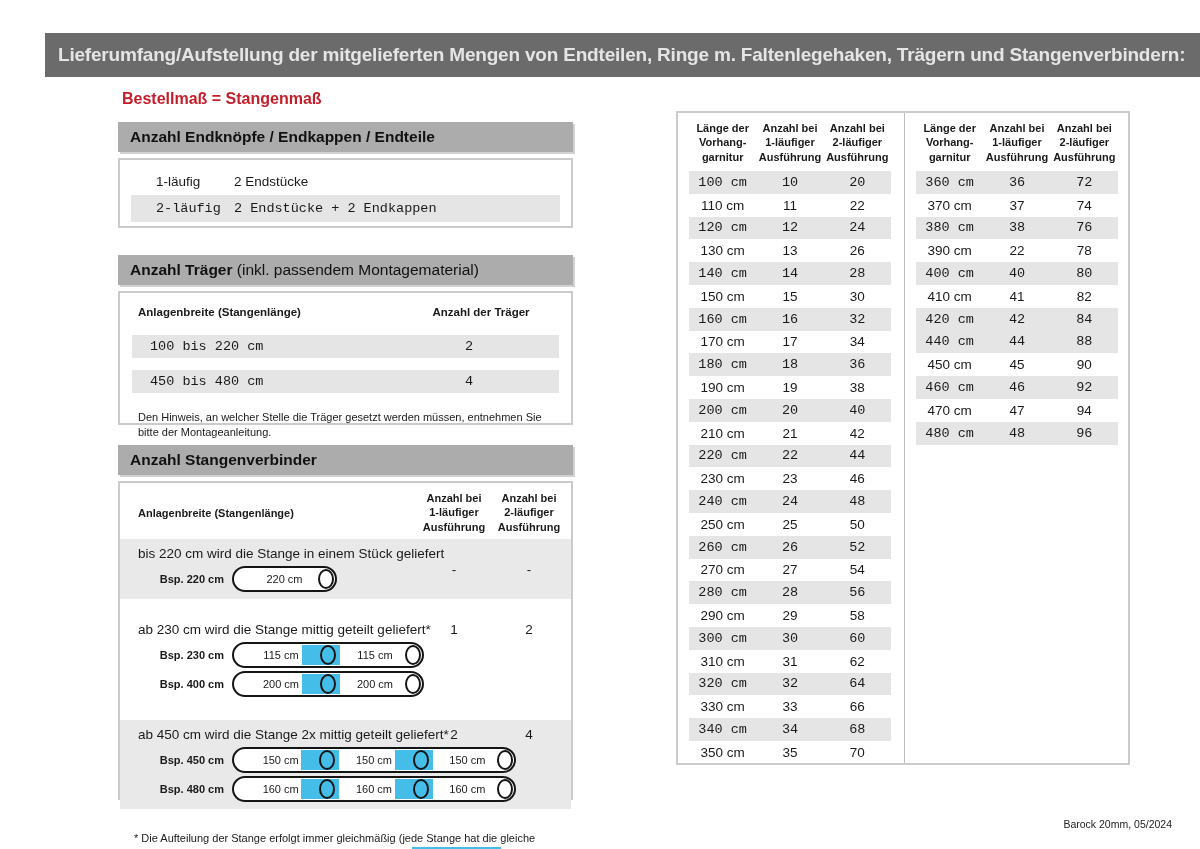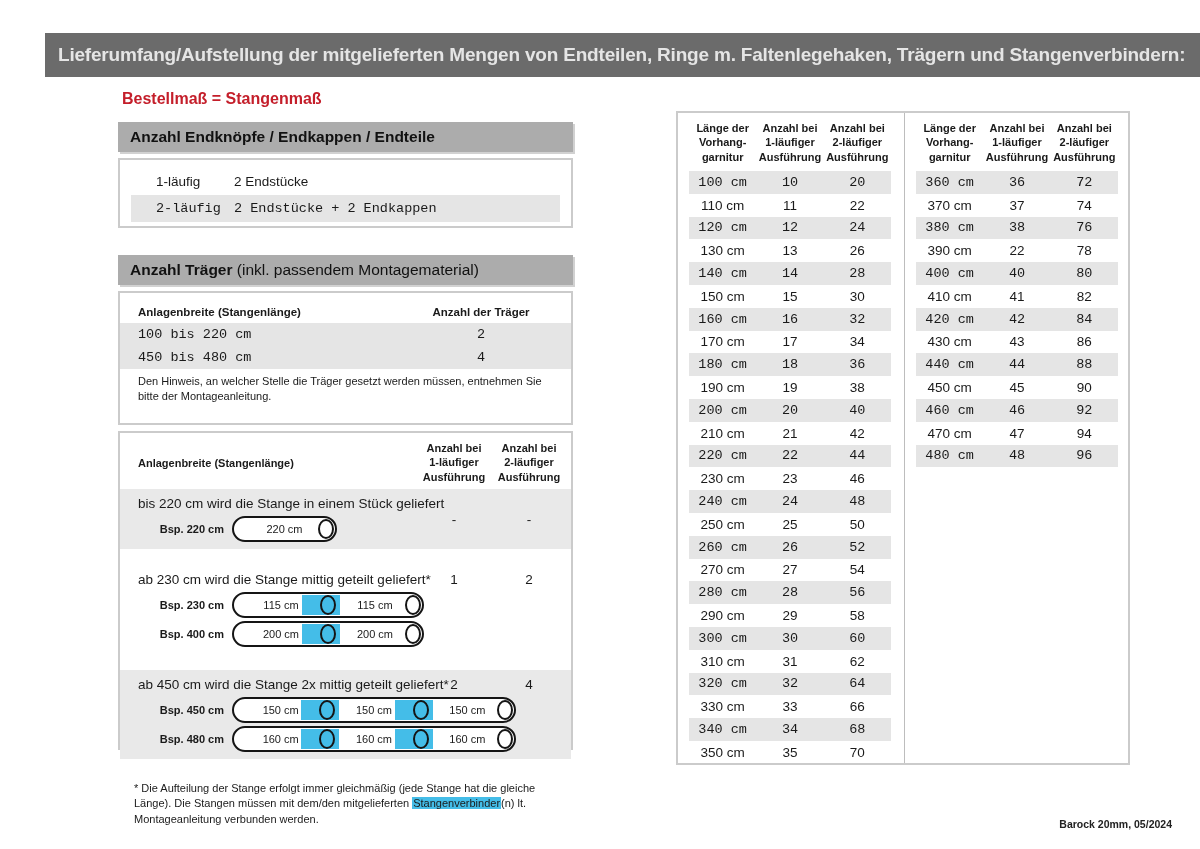"100 bis 220 cm" .tr-row { margin: 0 -> 12px }
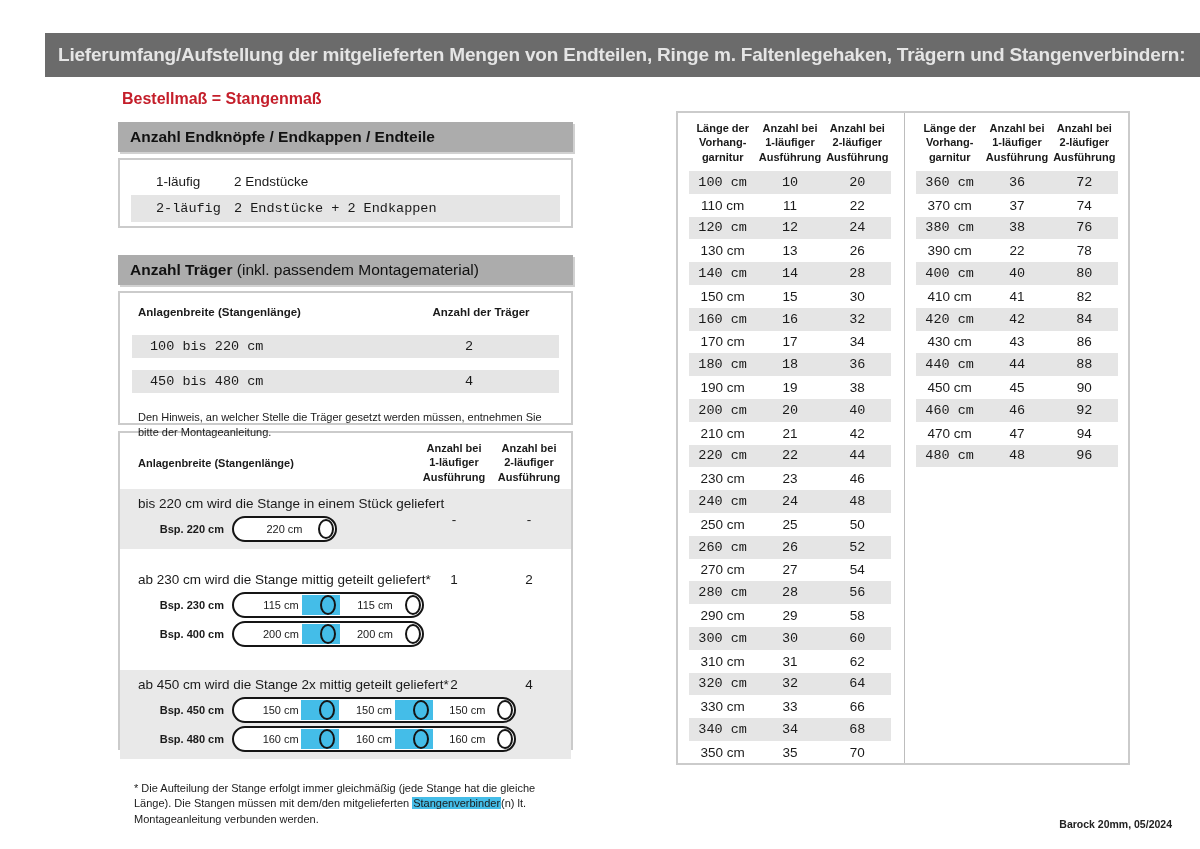"430 cm" div.rt-row { html: <div> <span>430 cm</span> <span>43</span> <span>86</span> </div> -> none }
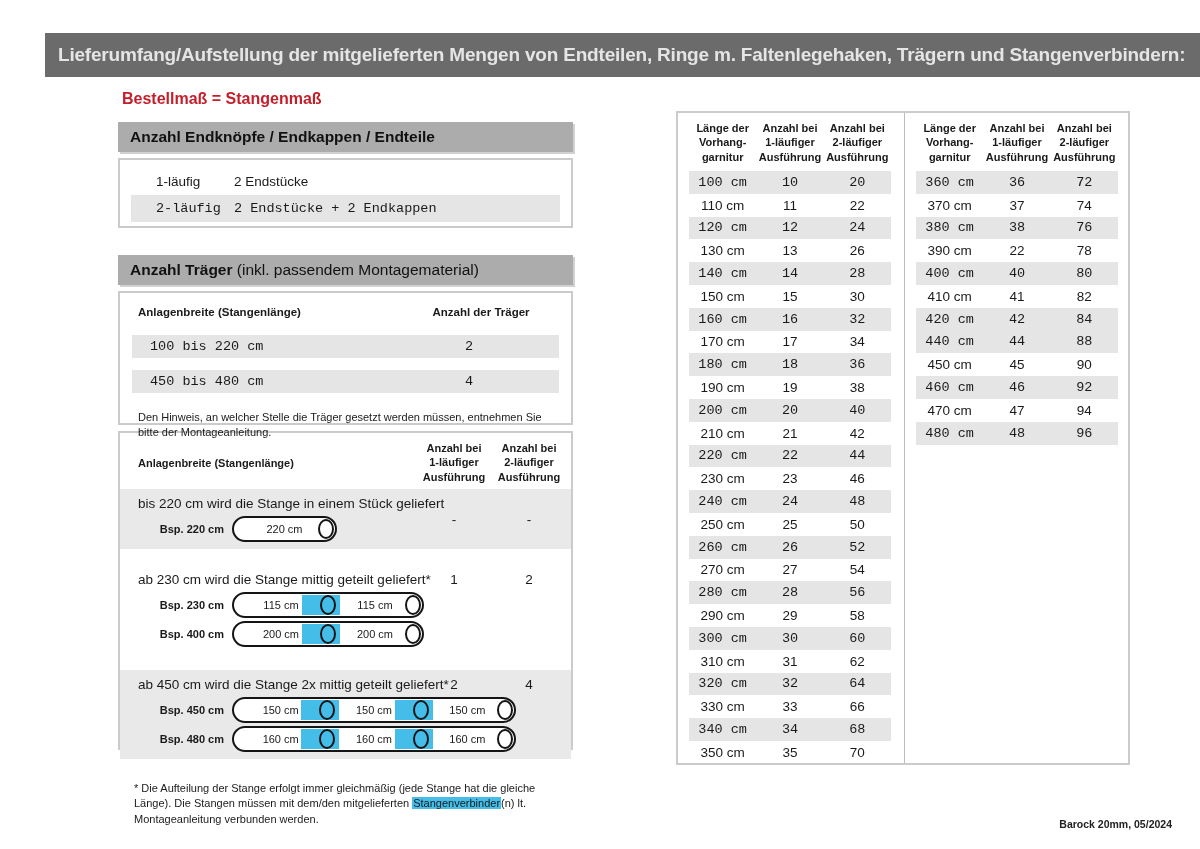"Anzahl Stangenverbinder" div.sec-head { html: none -> <div> <span>Anzahl Stangenverbinder</span> </div> }
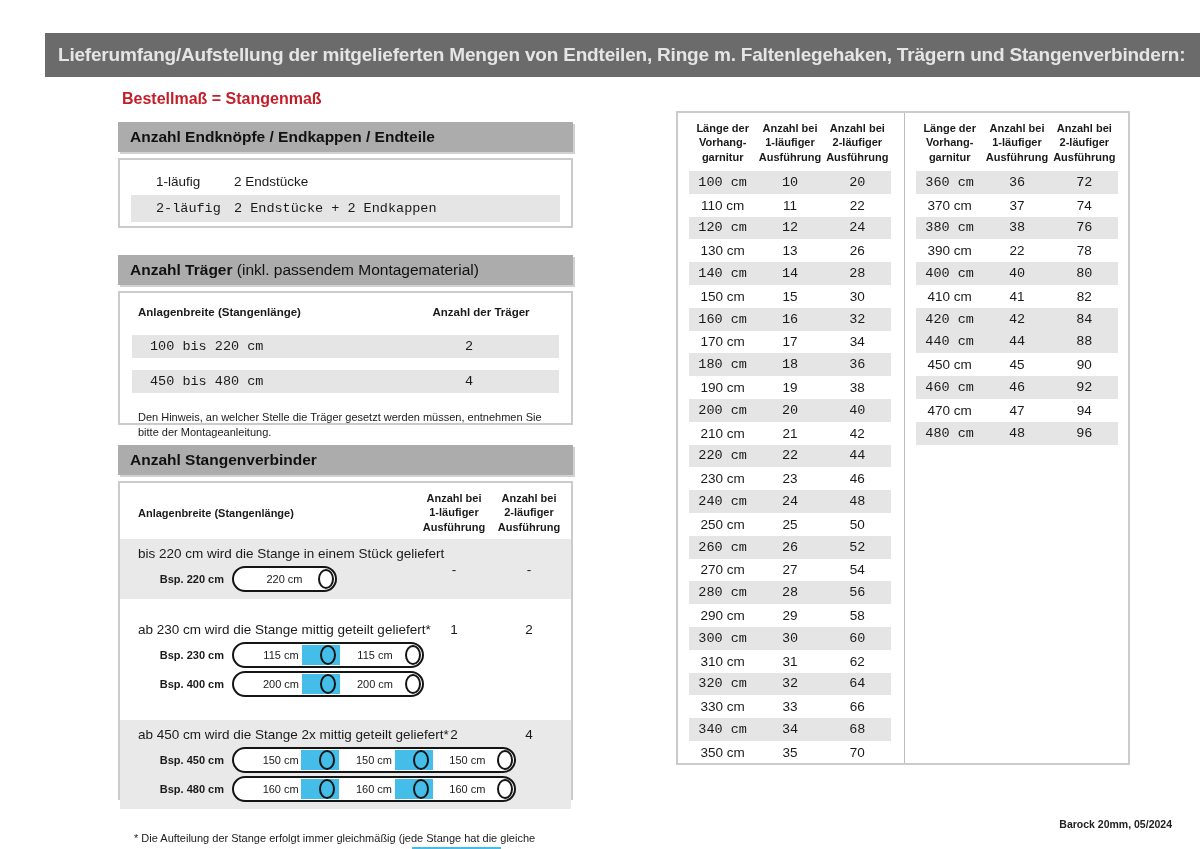"Barock 20mm, 05/2024" .footer { font-weight: bold -> none }
